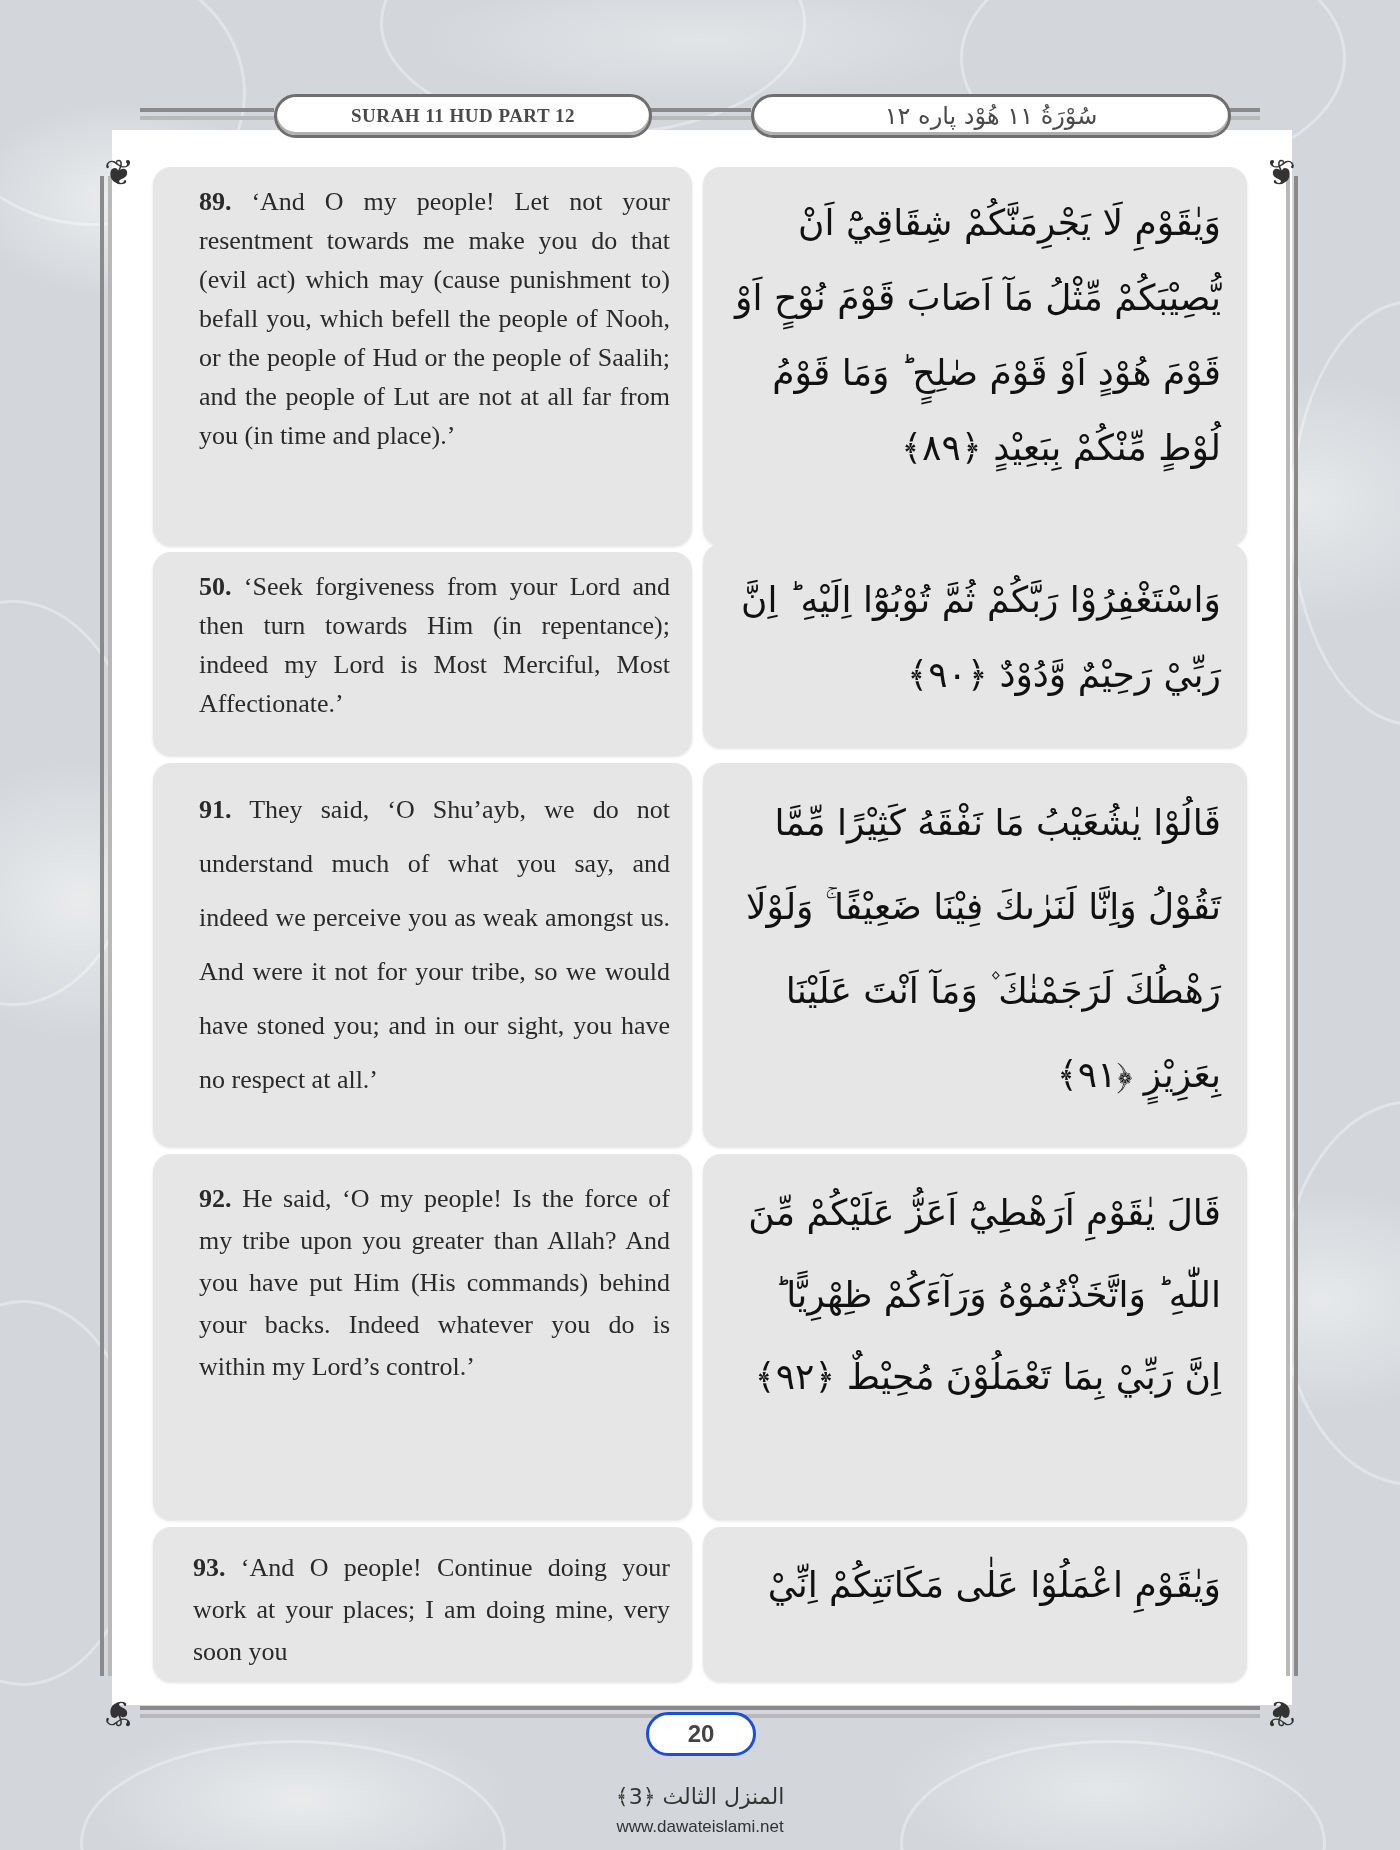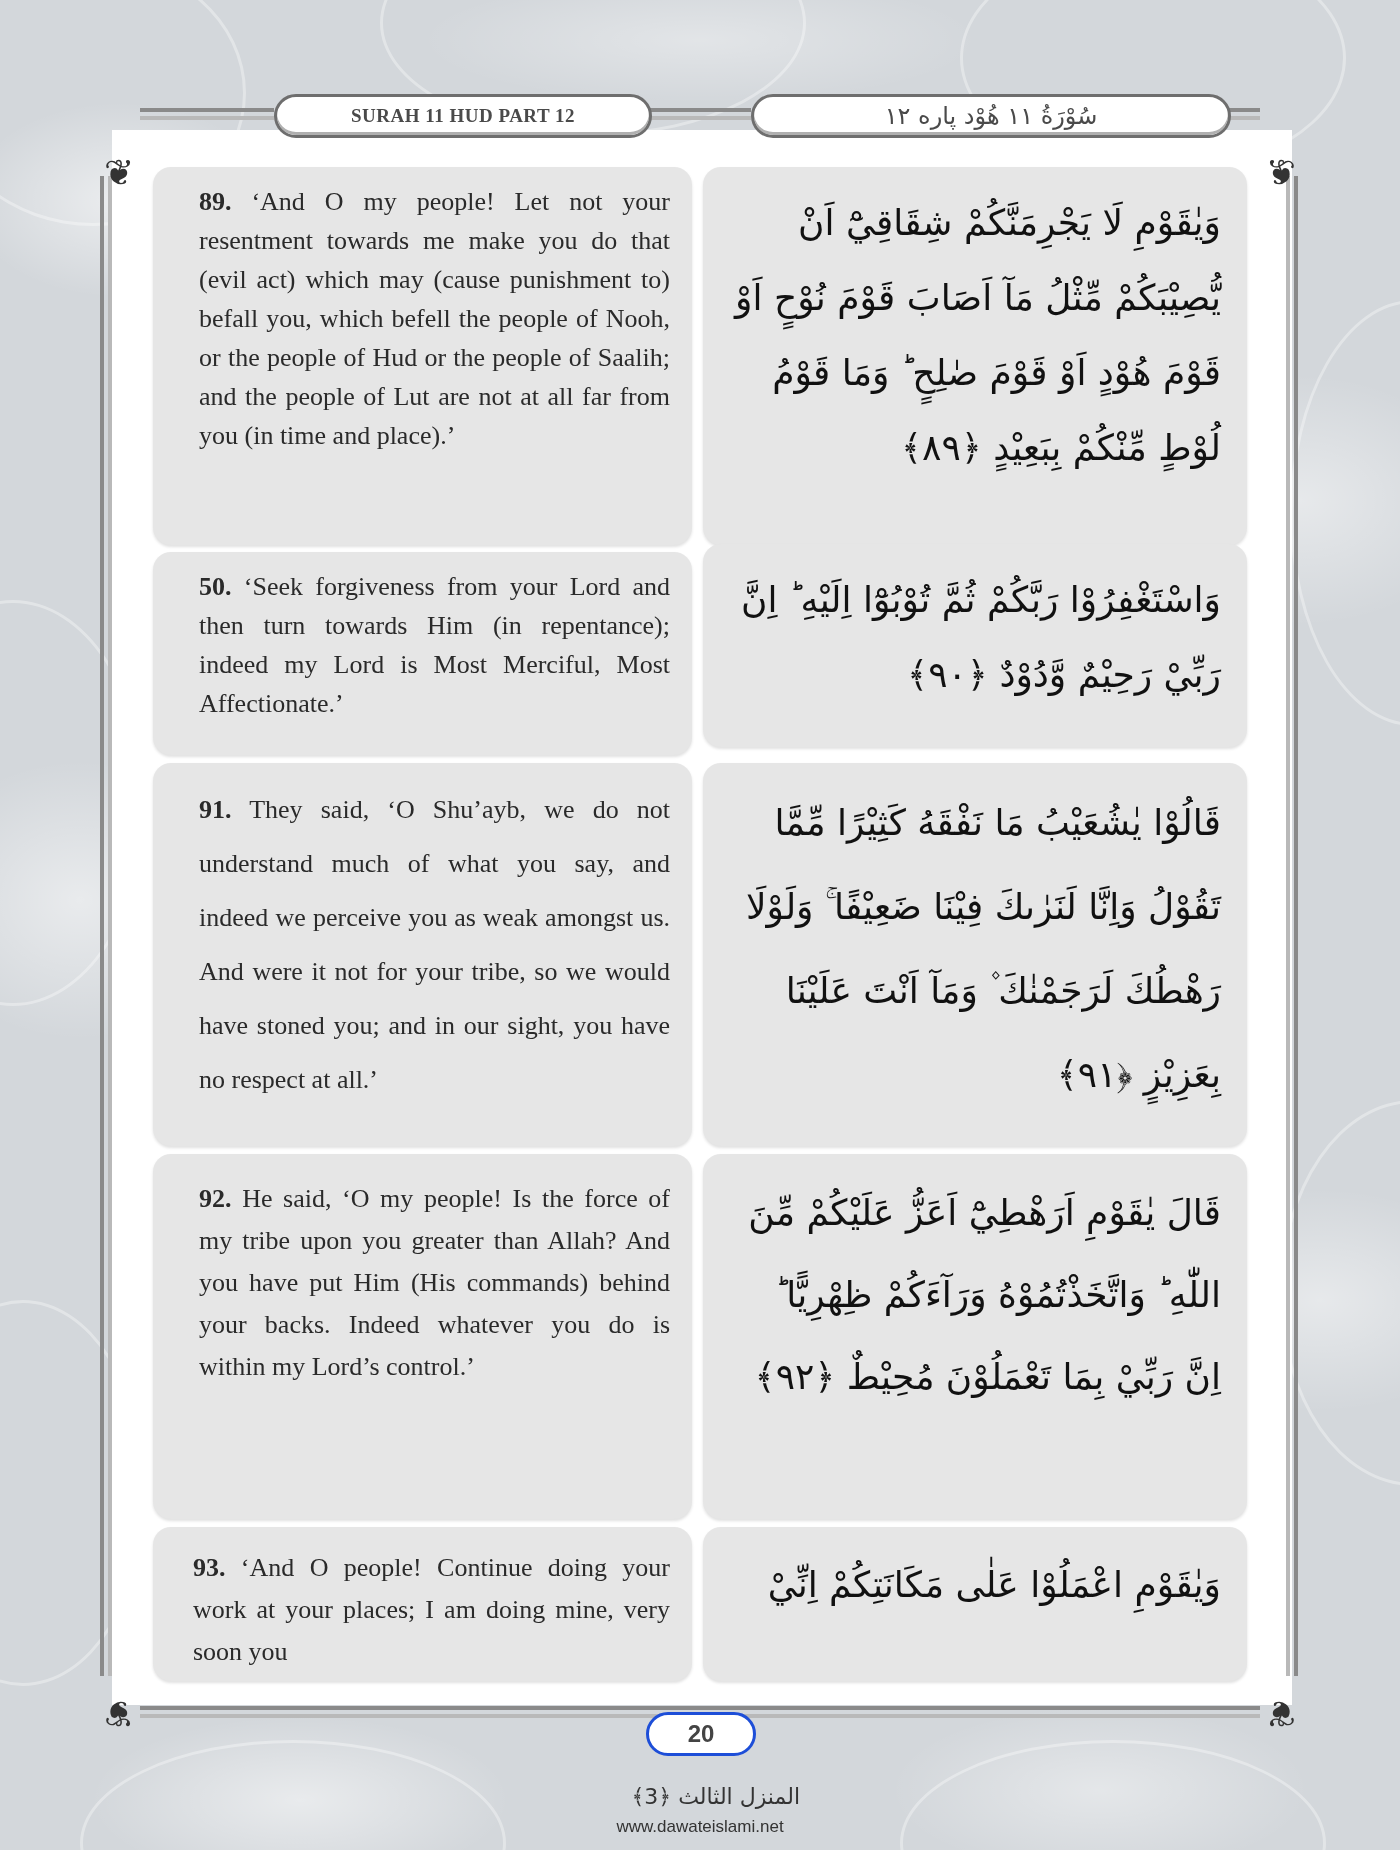"المنزل الثالث ﴿3﴾" .footer-ar { text-align: right -> center }
